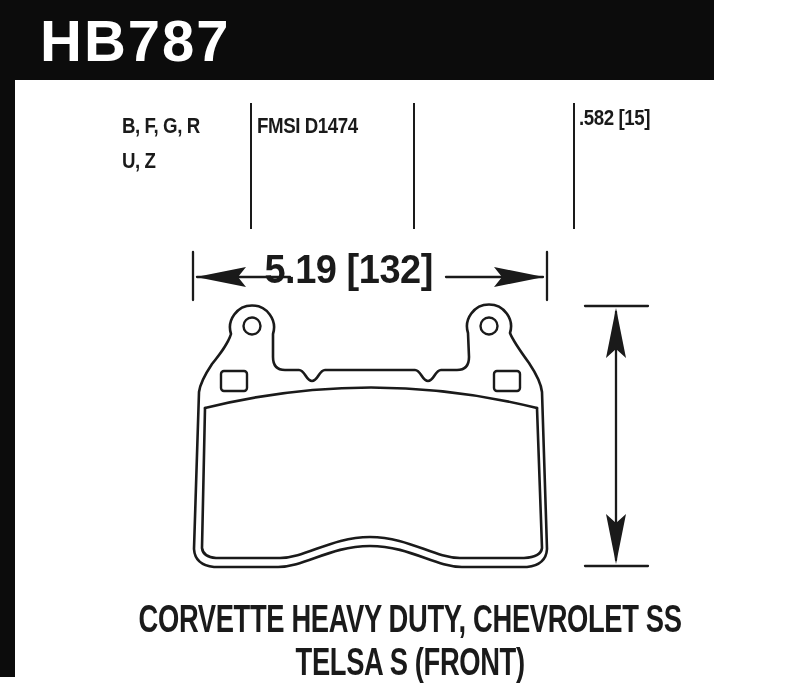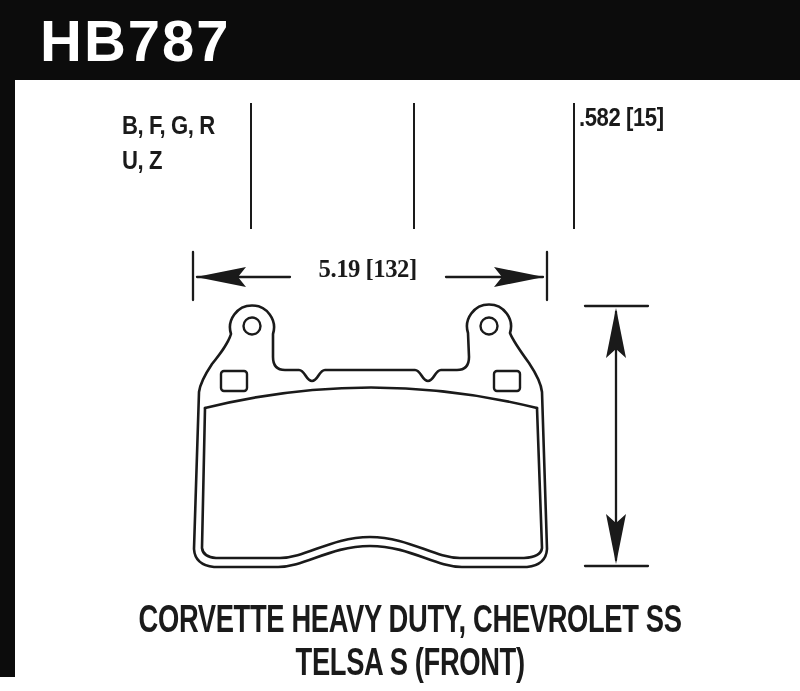"HB787" .header { width: 800px -> 714px }
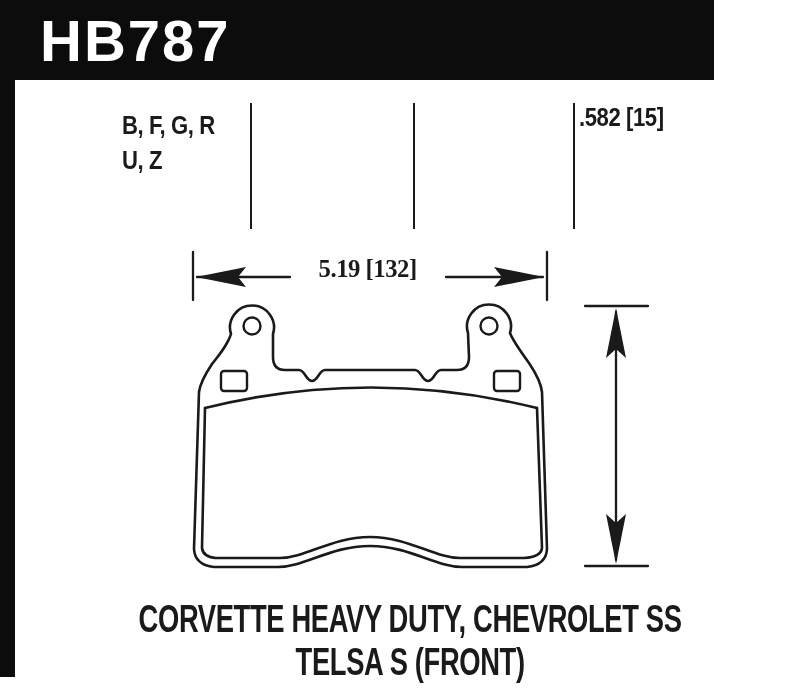"B, F, G, R" .spec-text { font-size: 26px -> 22px }
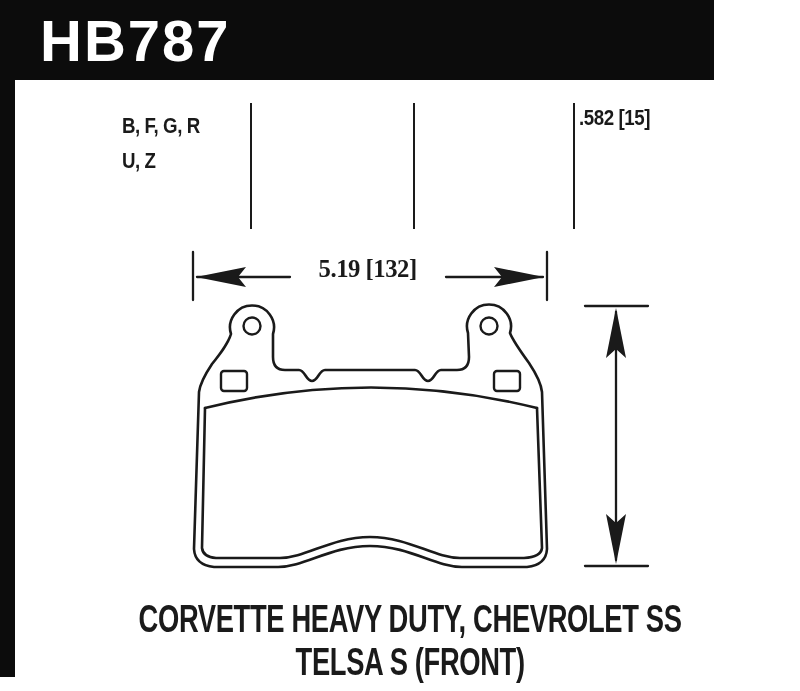"FMSI D1474" div.spec-text { html: none -> <div> <span>FMSI D1474</span> </div> }
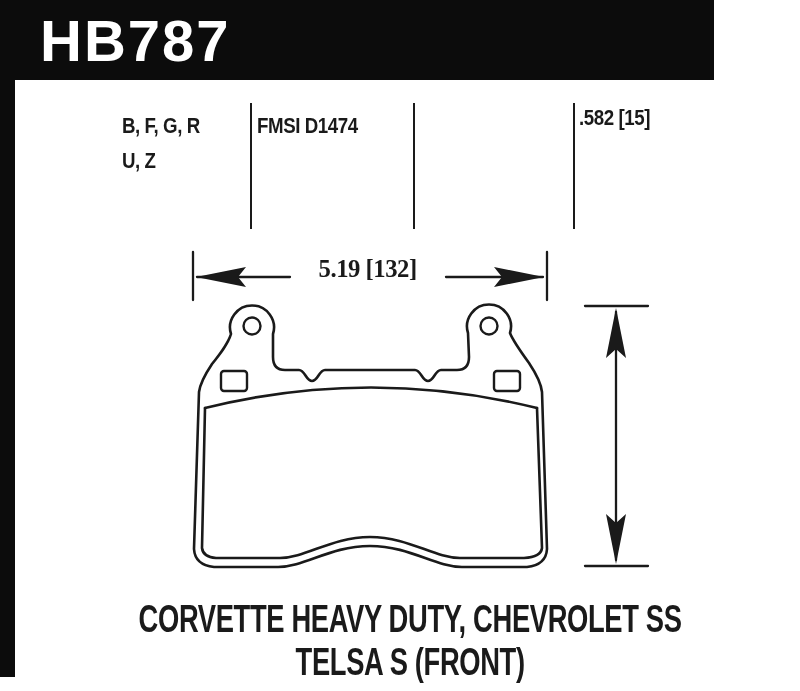"5.19 [132]" .dim-label { font-family: Liberation Serif, serif -> none; font-size: 26px -> 40px; text-align: center -> none }
